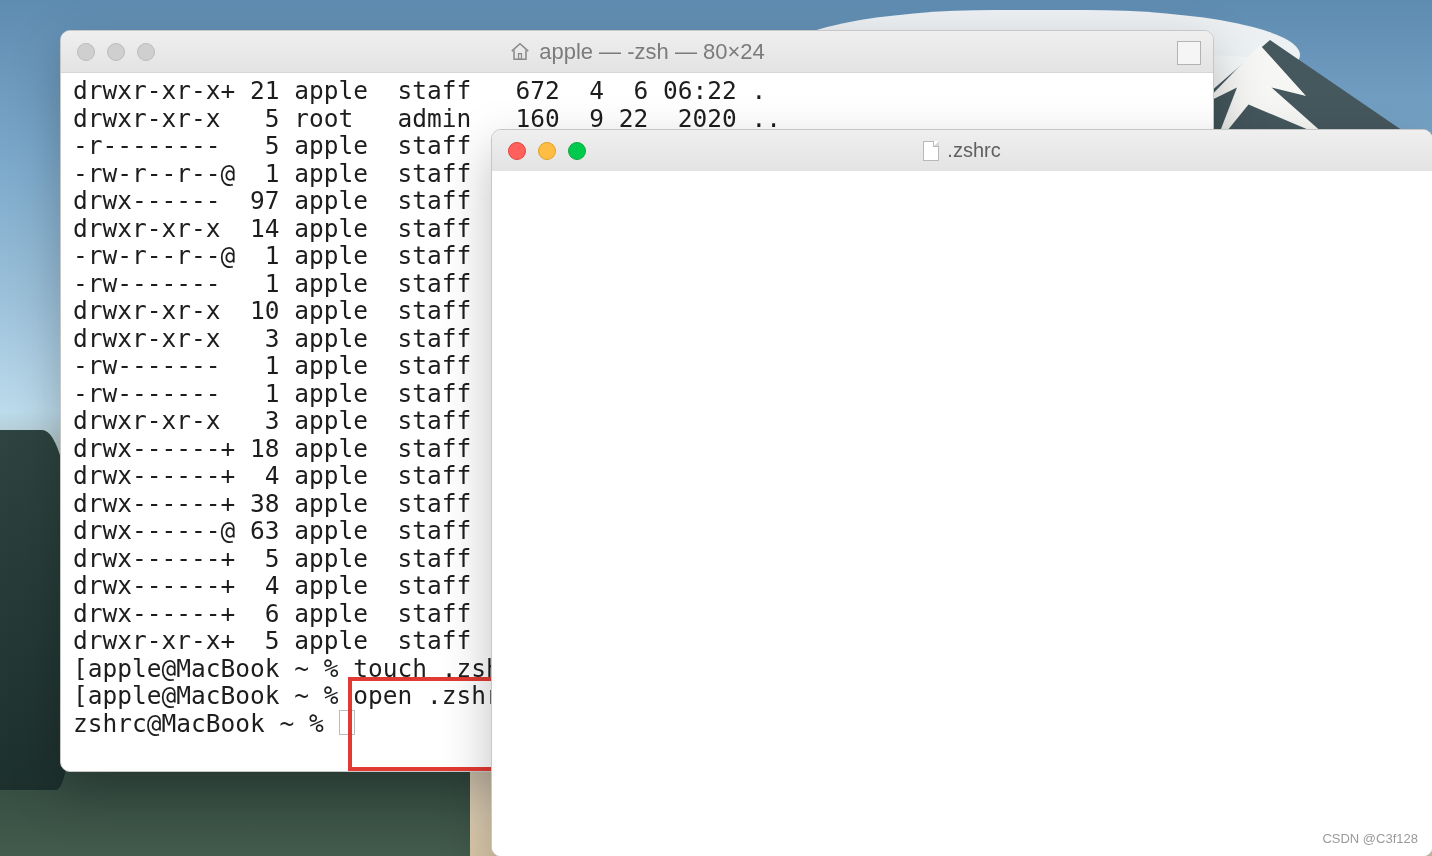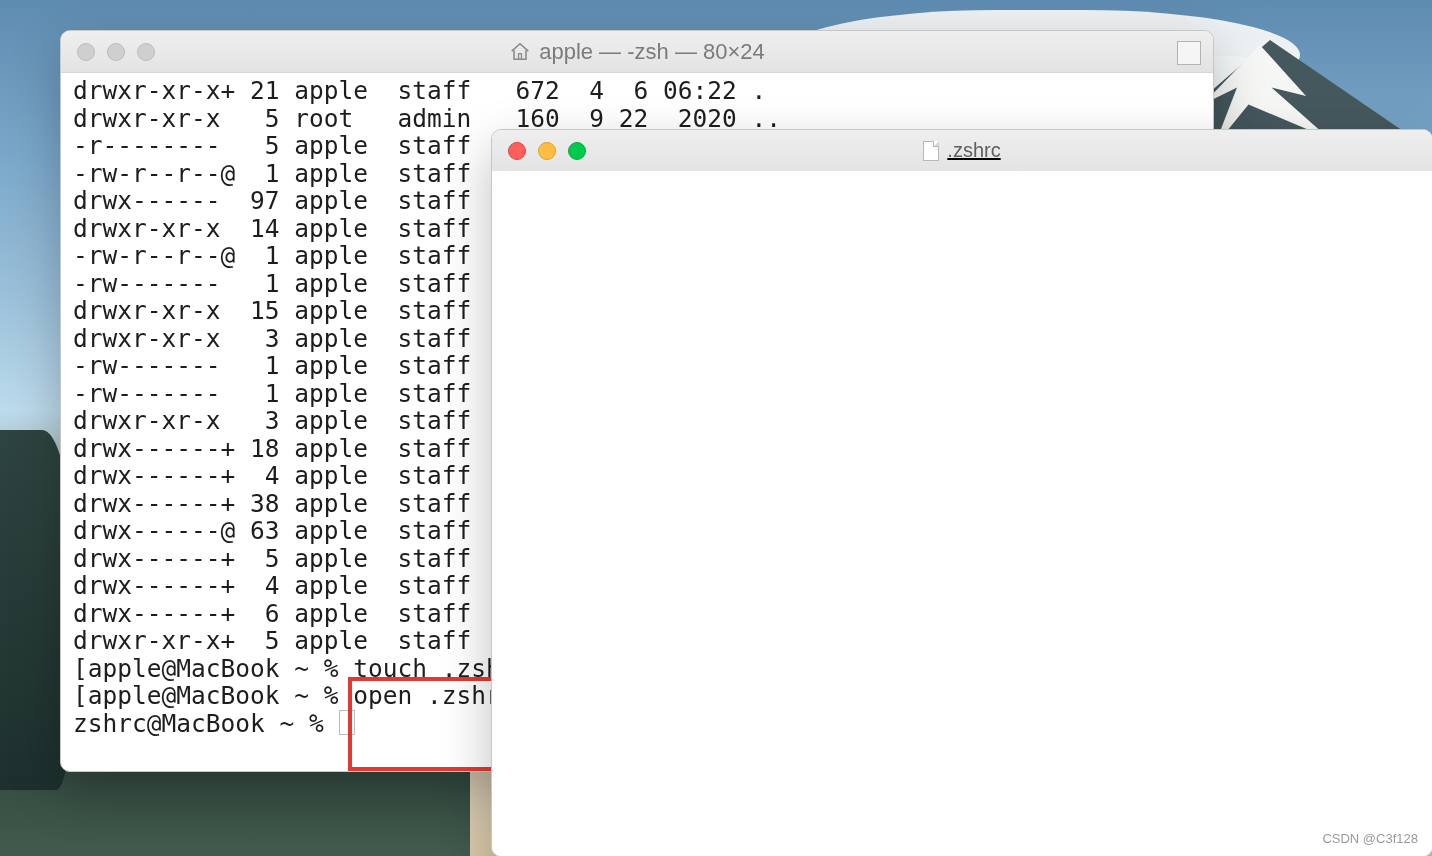".zshrc" .textedit { text-decoration: underline -> none }
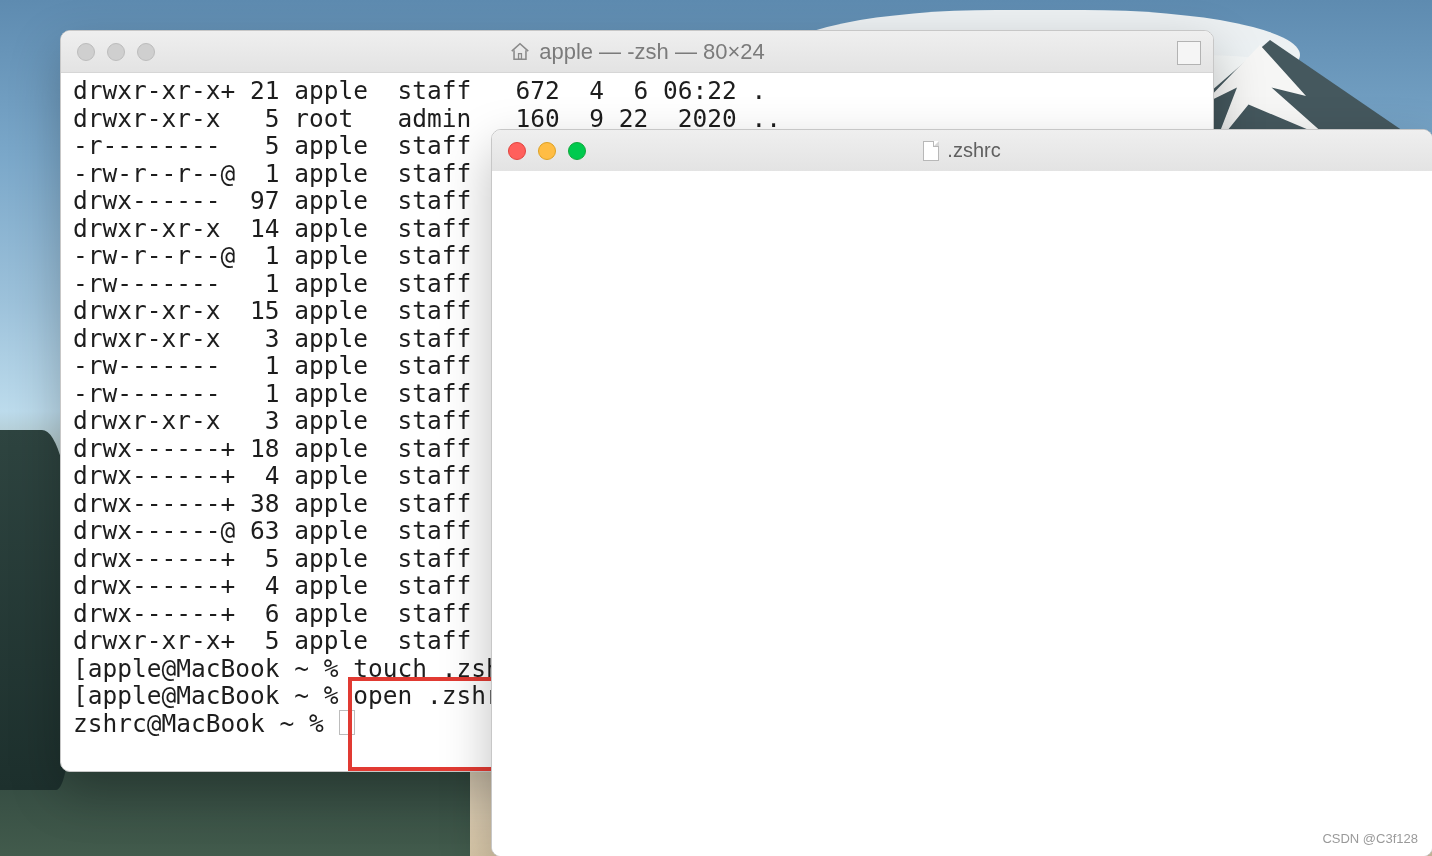"drwxr-xr-x 15 apple staff" span { text: 15 -> 10 }
